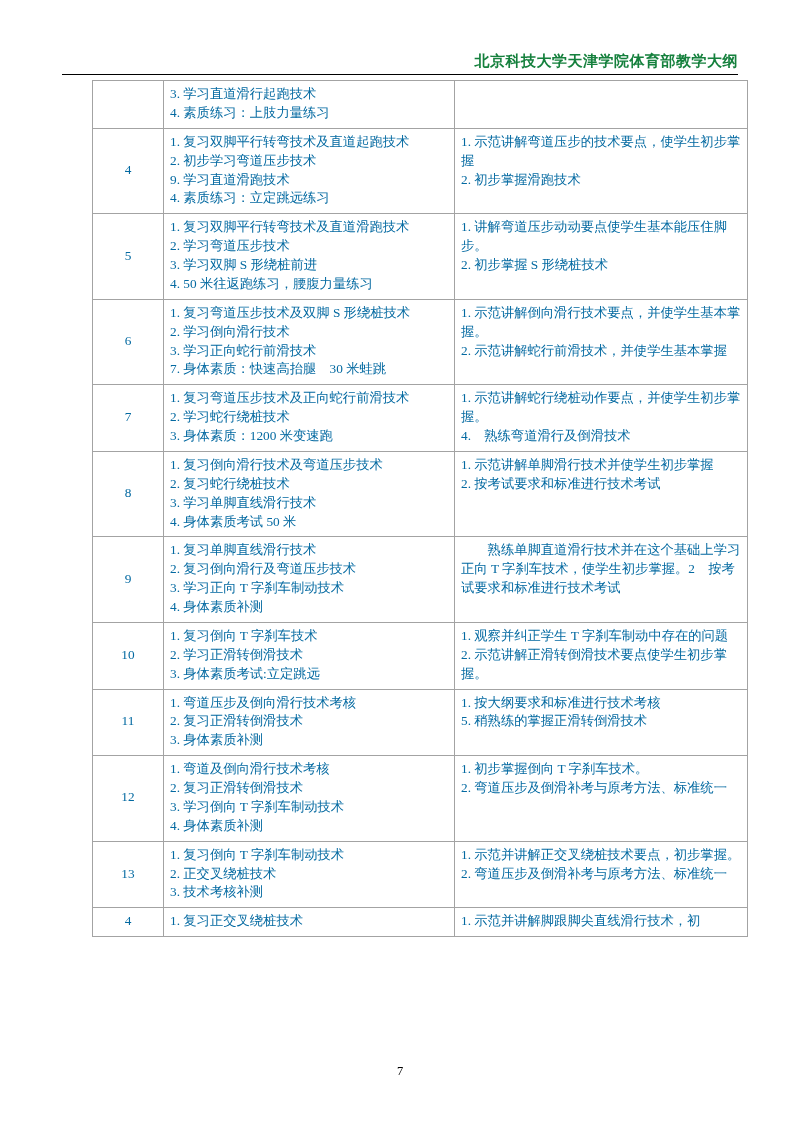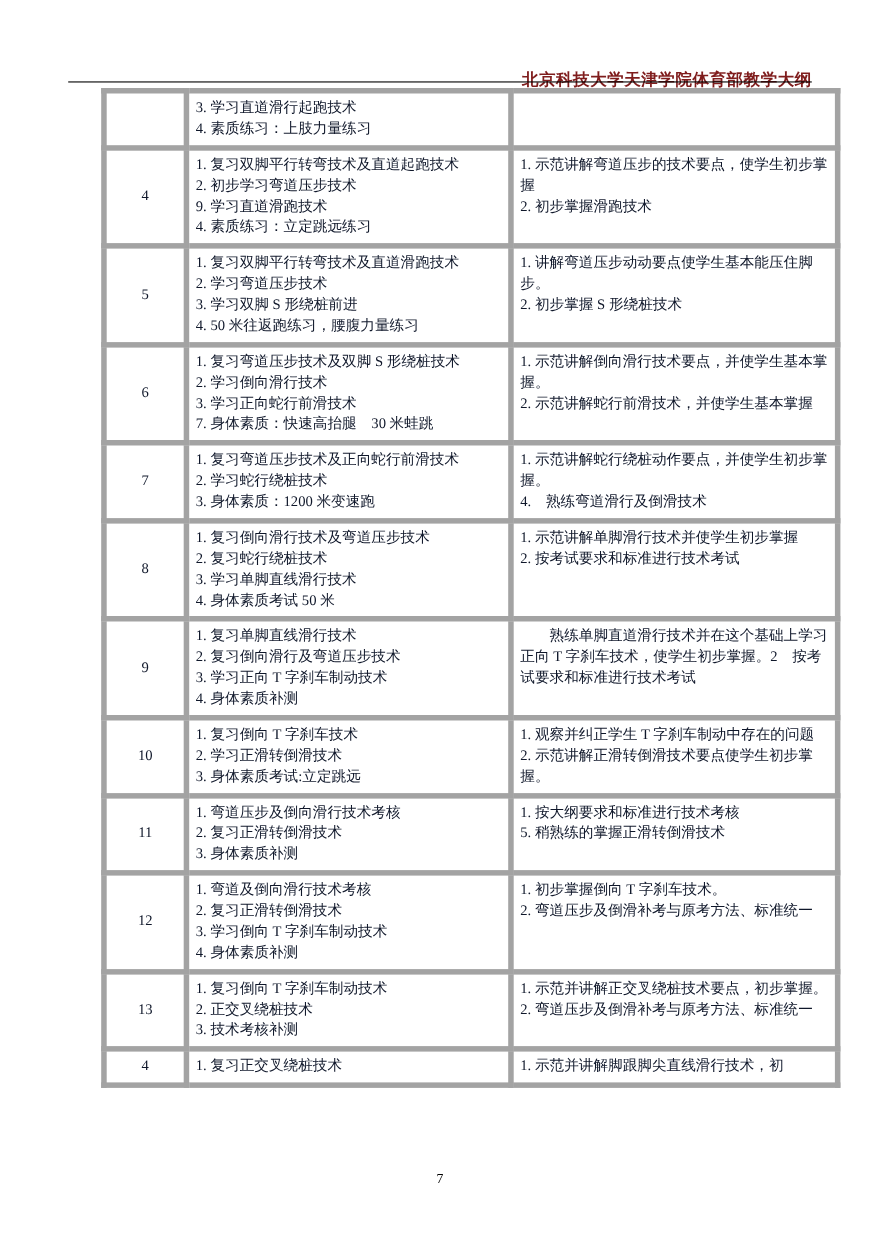"北京科技大学天津学院体育部教学大纲" .header { color: #7f1d1d -> #15803d; top: 63px -> 52px }
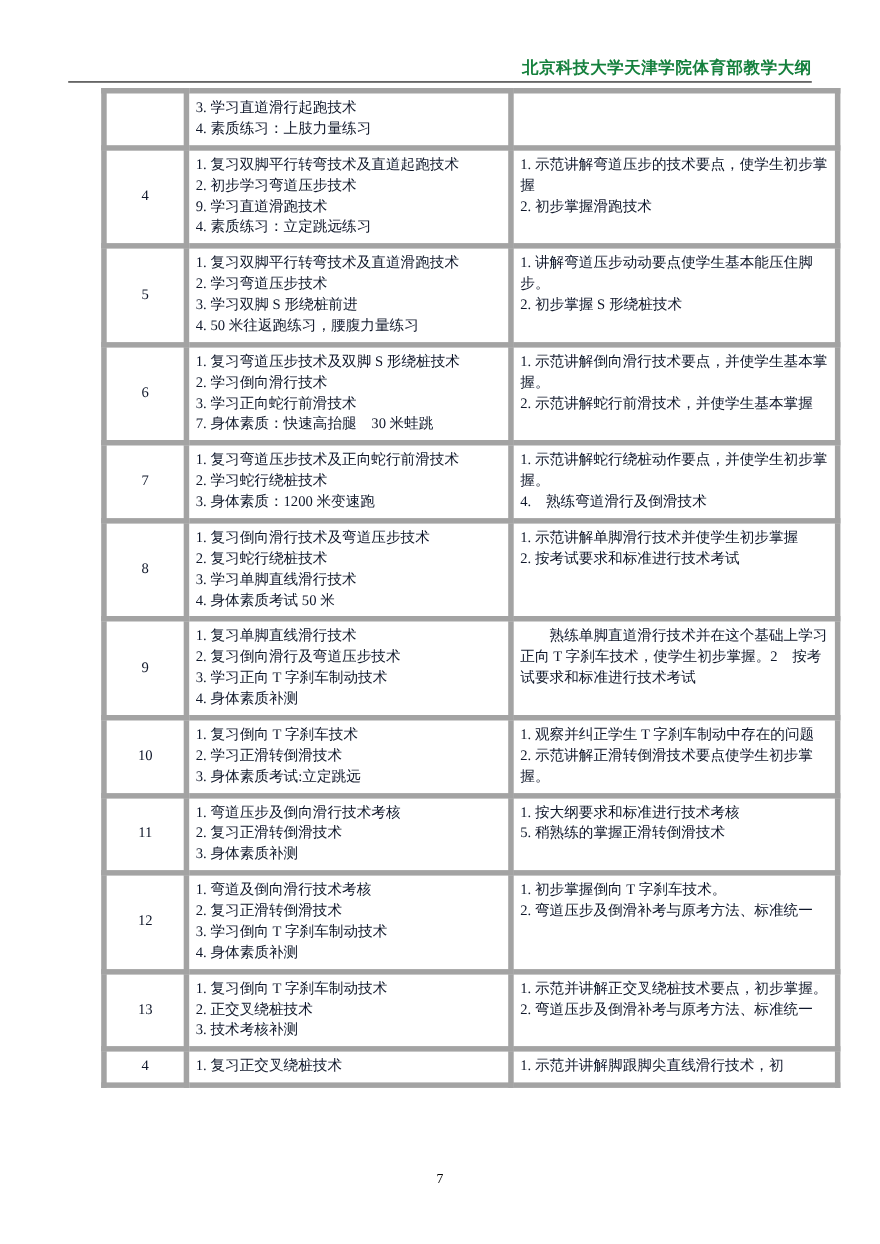"3. 学习直道滑行起跑技术" .doc-table td { border: 5px solid #a3a3a3 -> 1px solid #a3a3a3; color: #0f172a -> #0369a1 }
